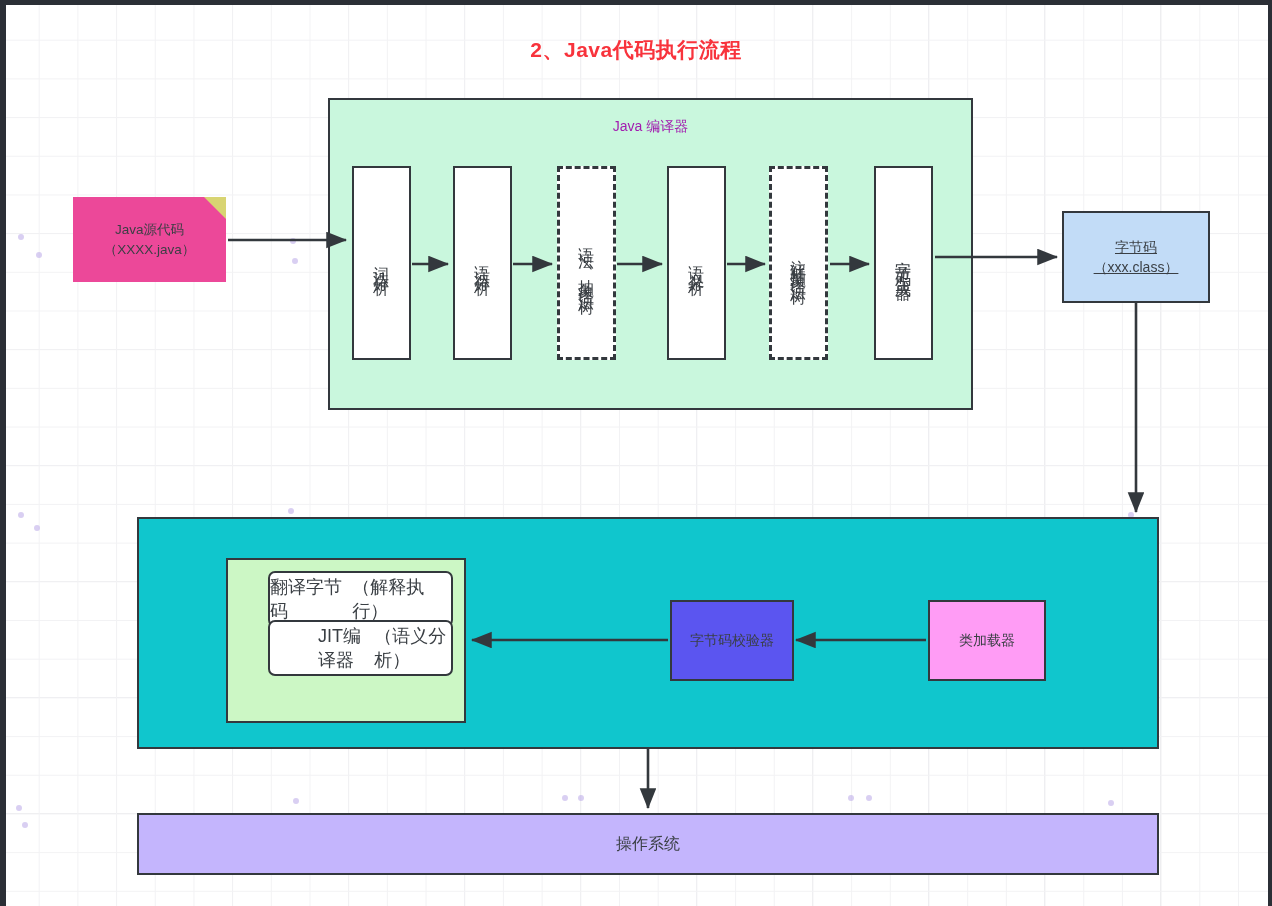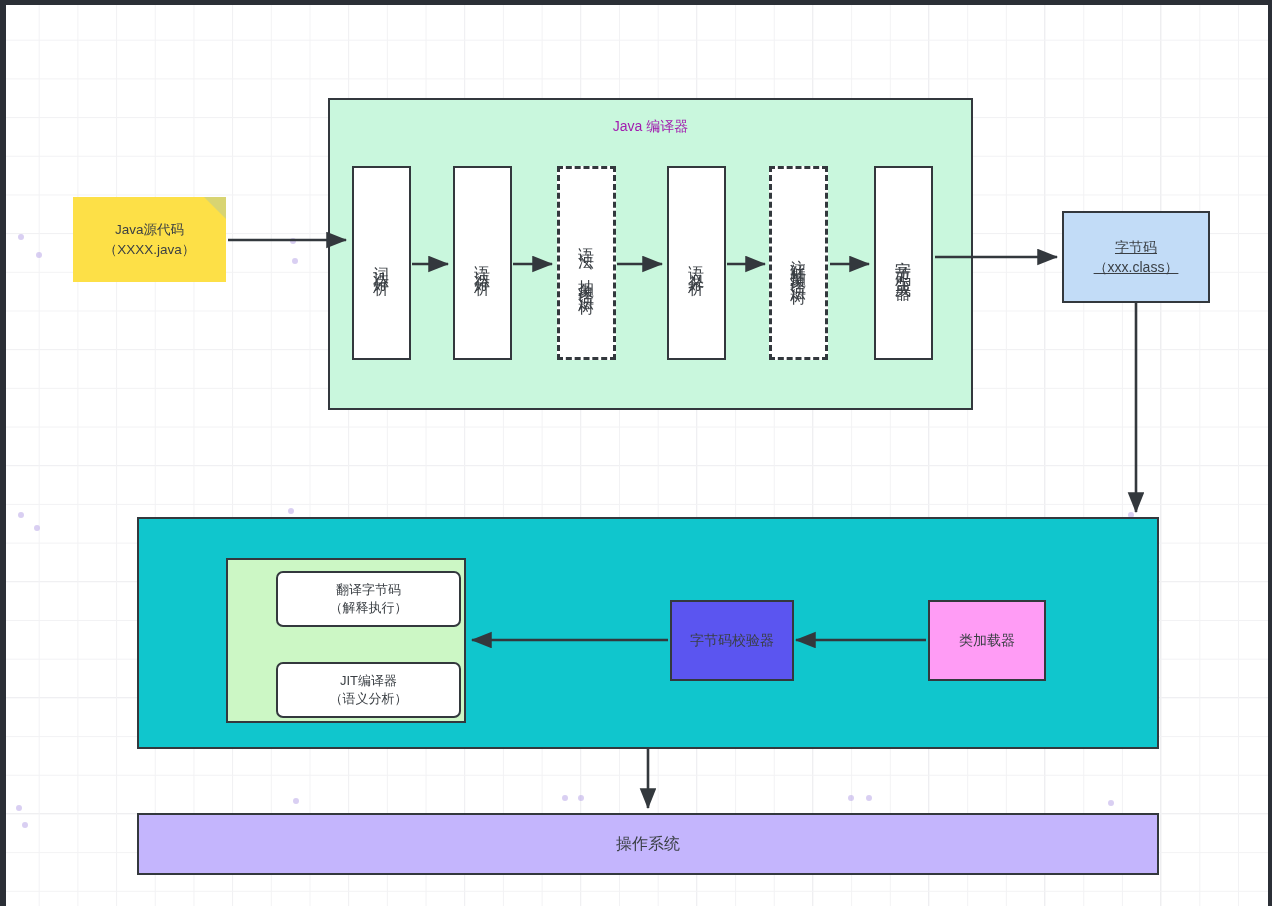"2、Java代码执行流程" div.title { html: none -> <div>2、Java代码执行流程</div> }
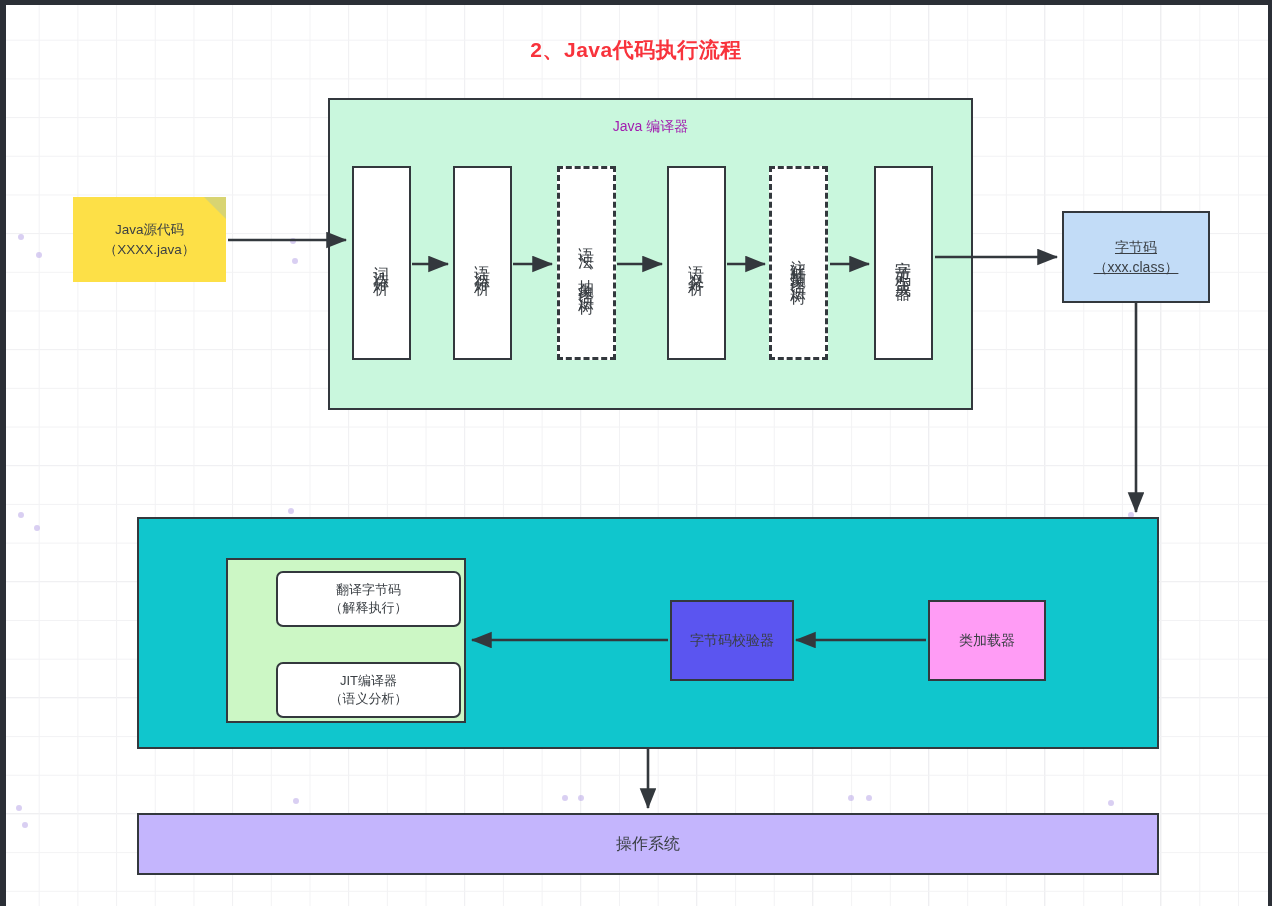"Java源代码" .note { background: #fde047 -> #ec4899 }
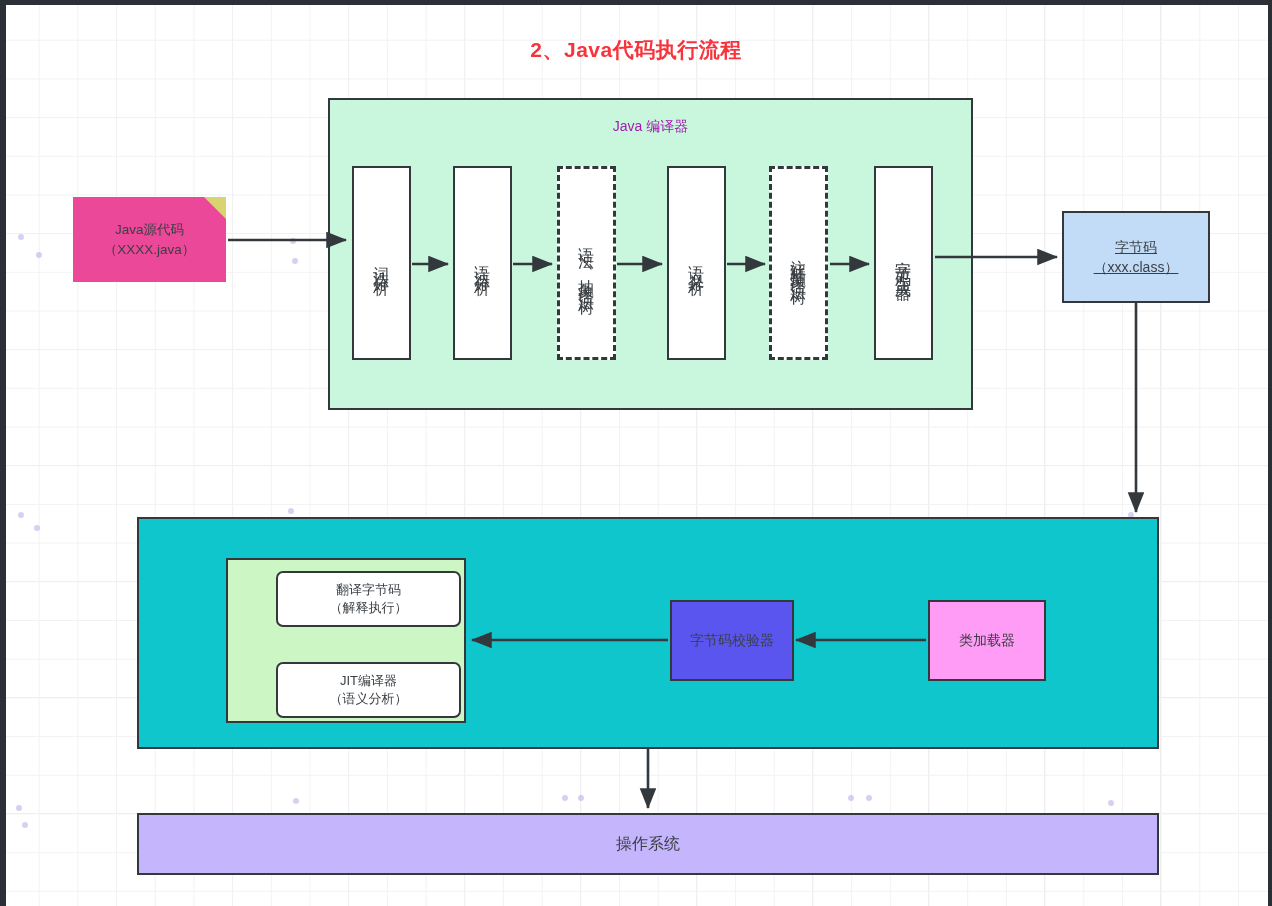"翻译字节码" .engine-item { flex-direction: column -> row; font-size: 13px -> 18px; margin-left: 8px -> none }
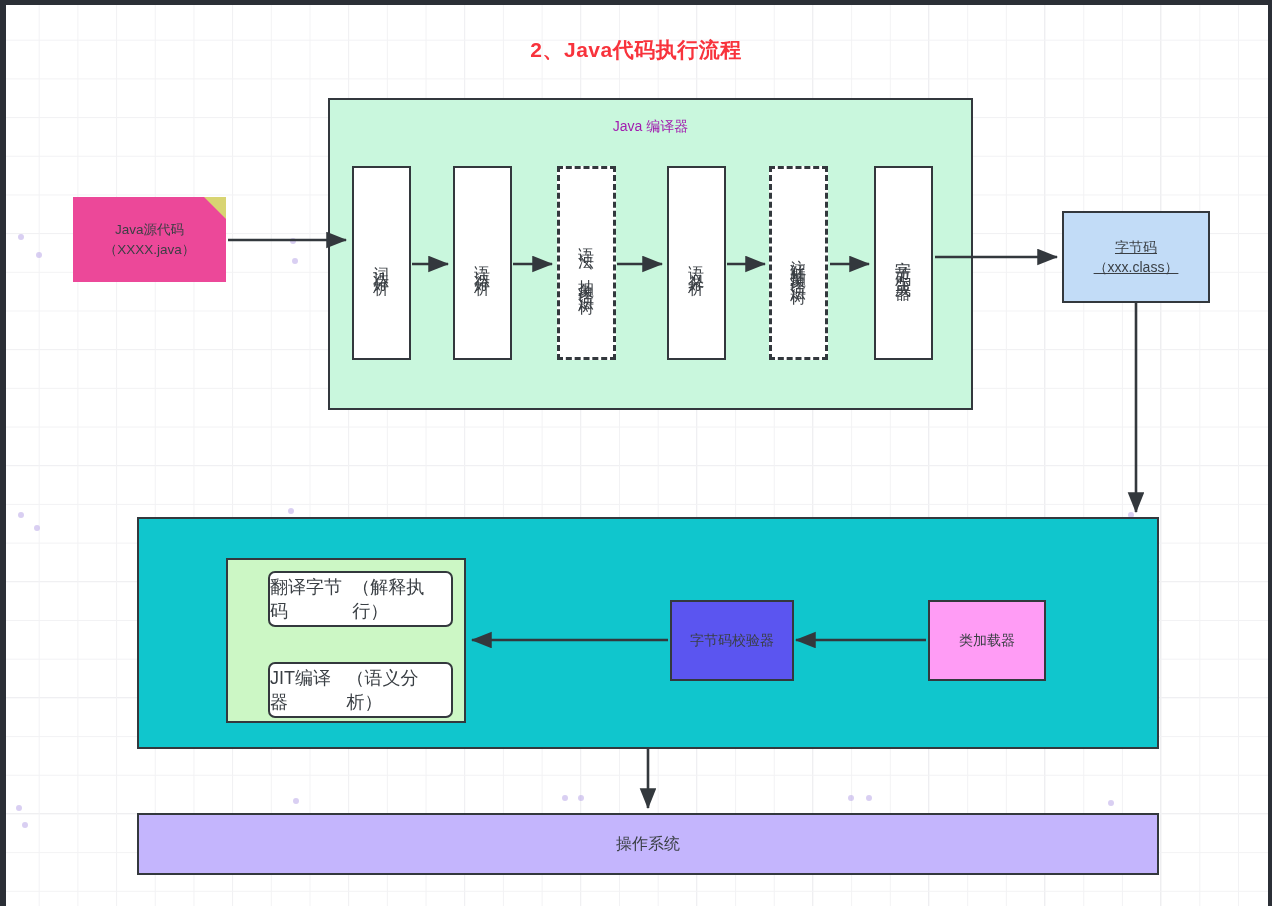"JIT编译器" .engine-item.b { padding-left: none -> 48px; top: 662px -> 620px }
